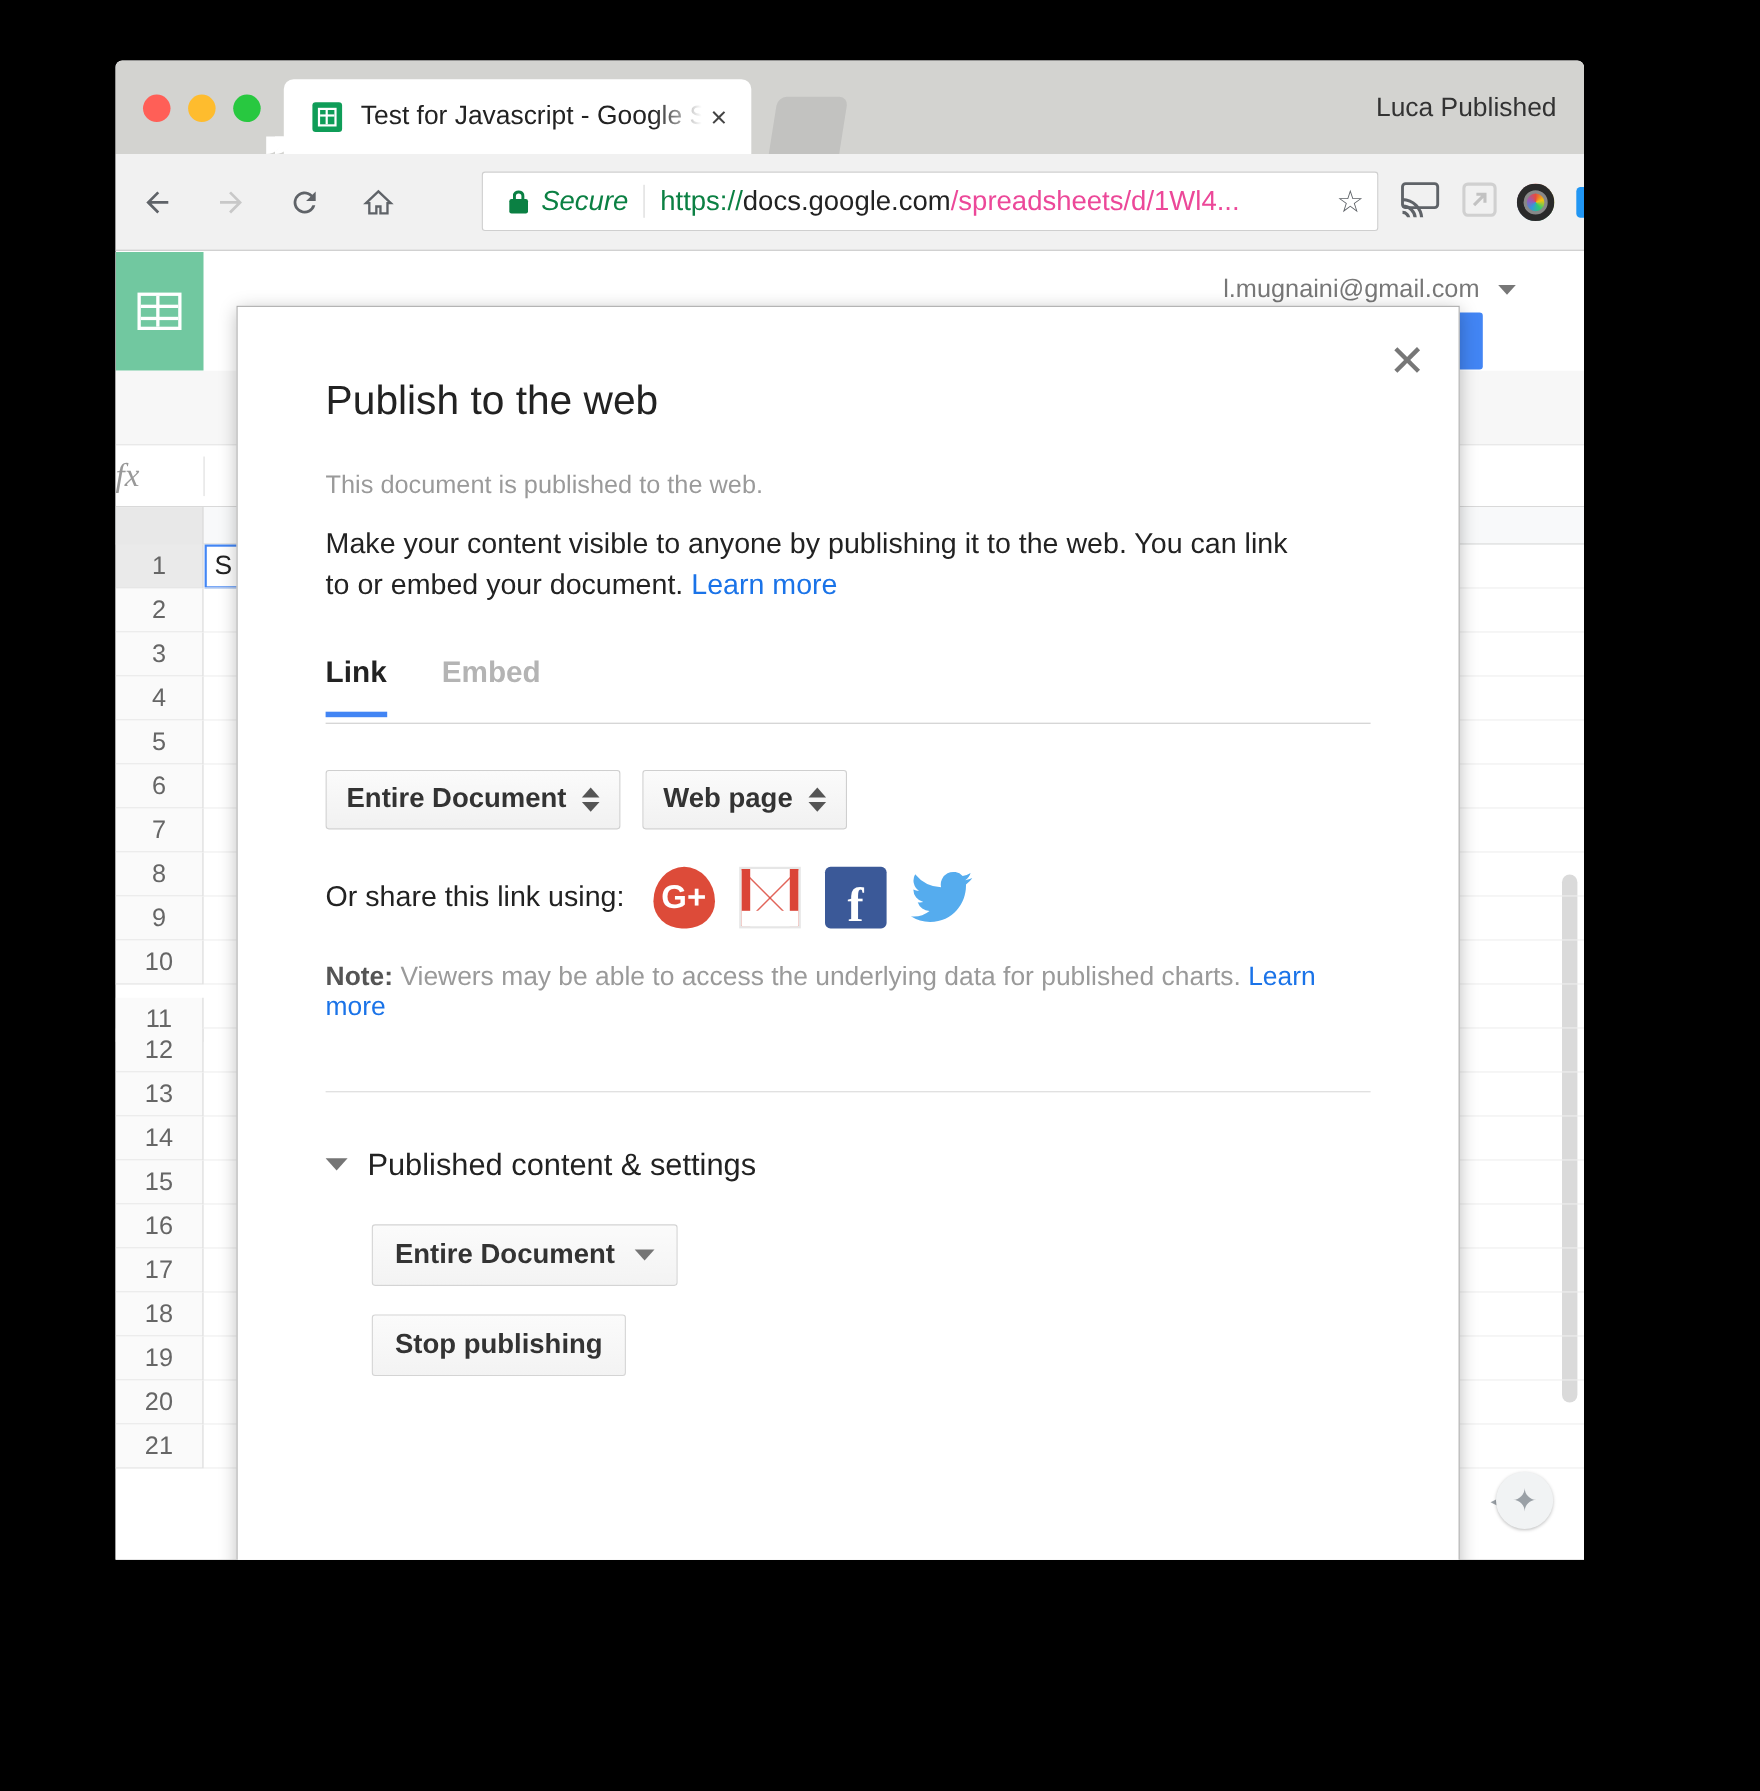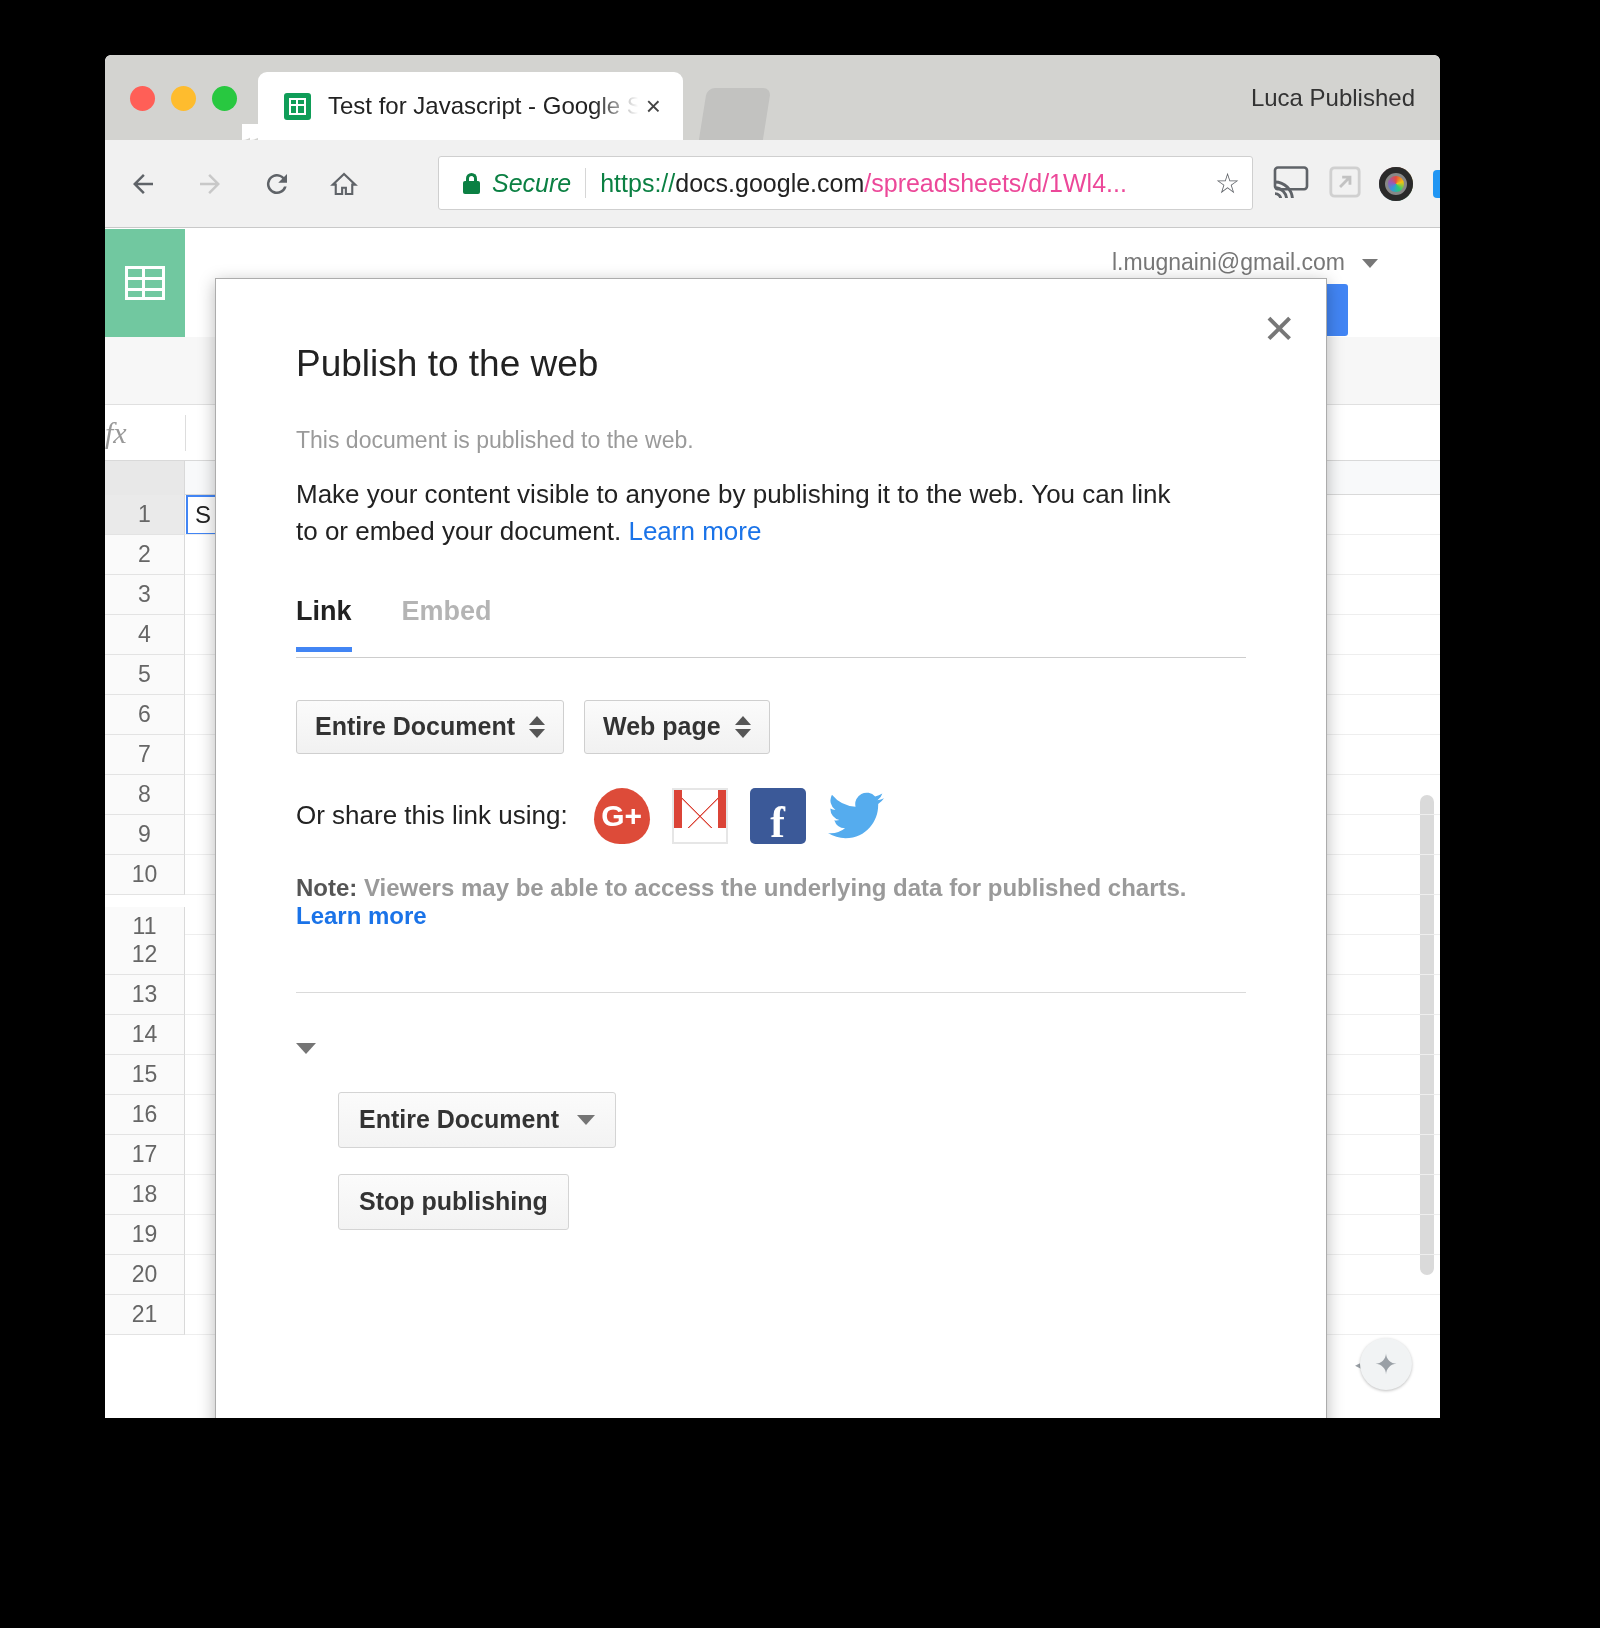"Note: Viewers may be able" #note-row { font-weight: bold -> none }
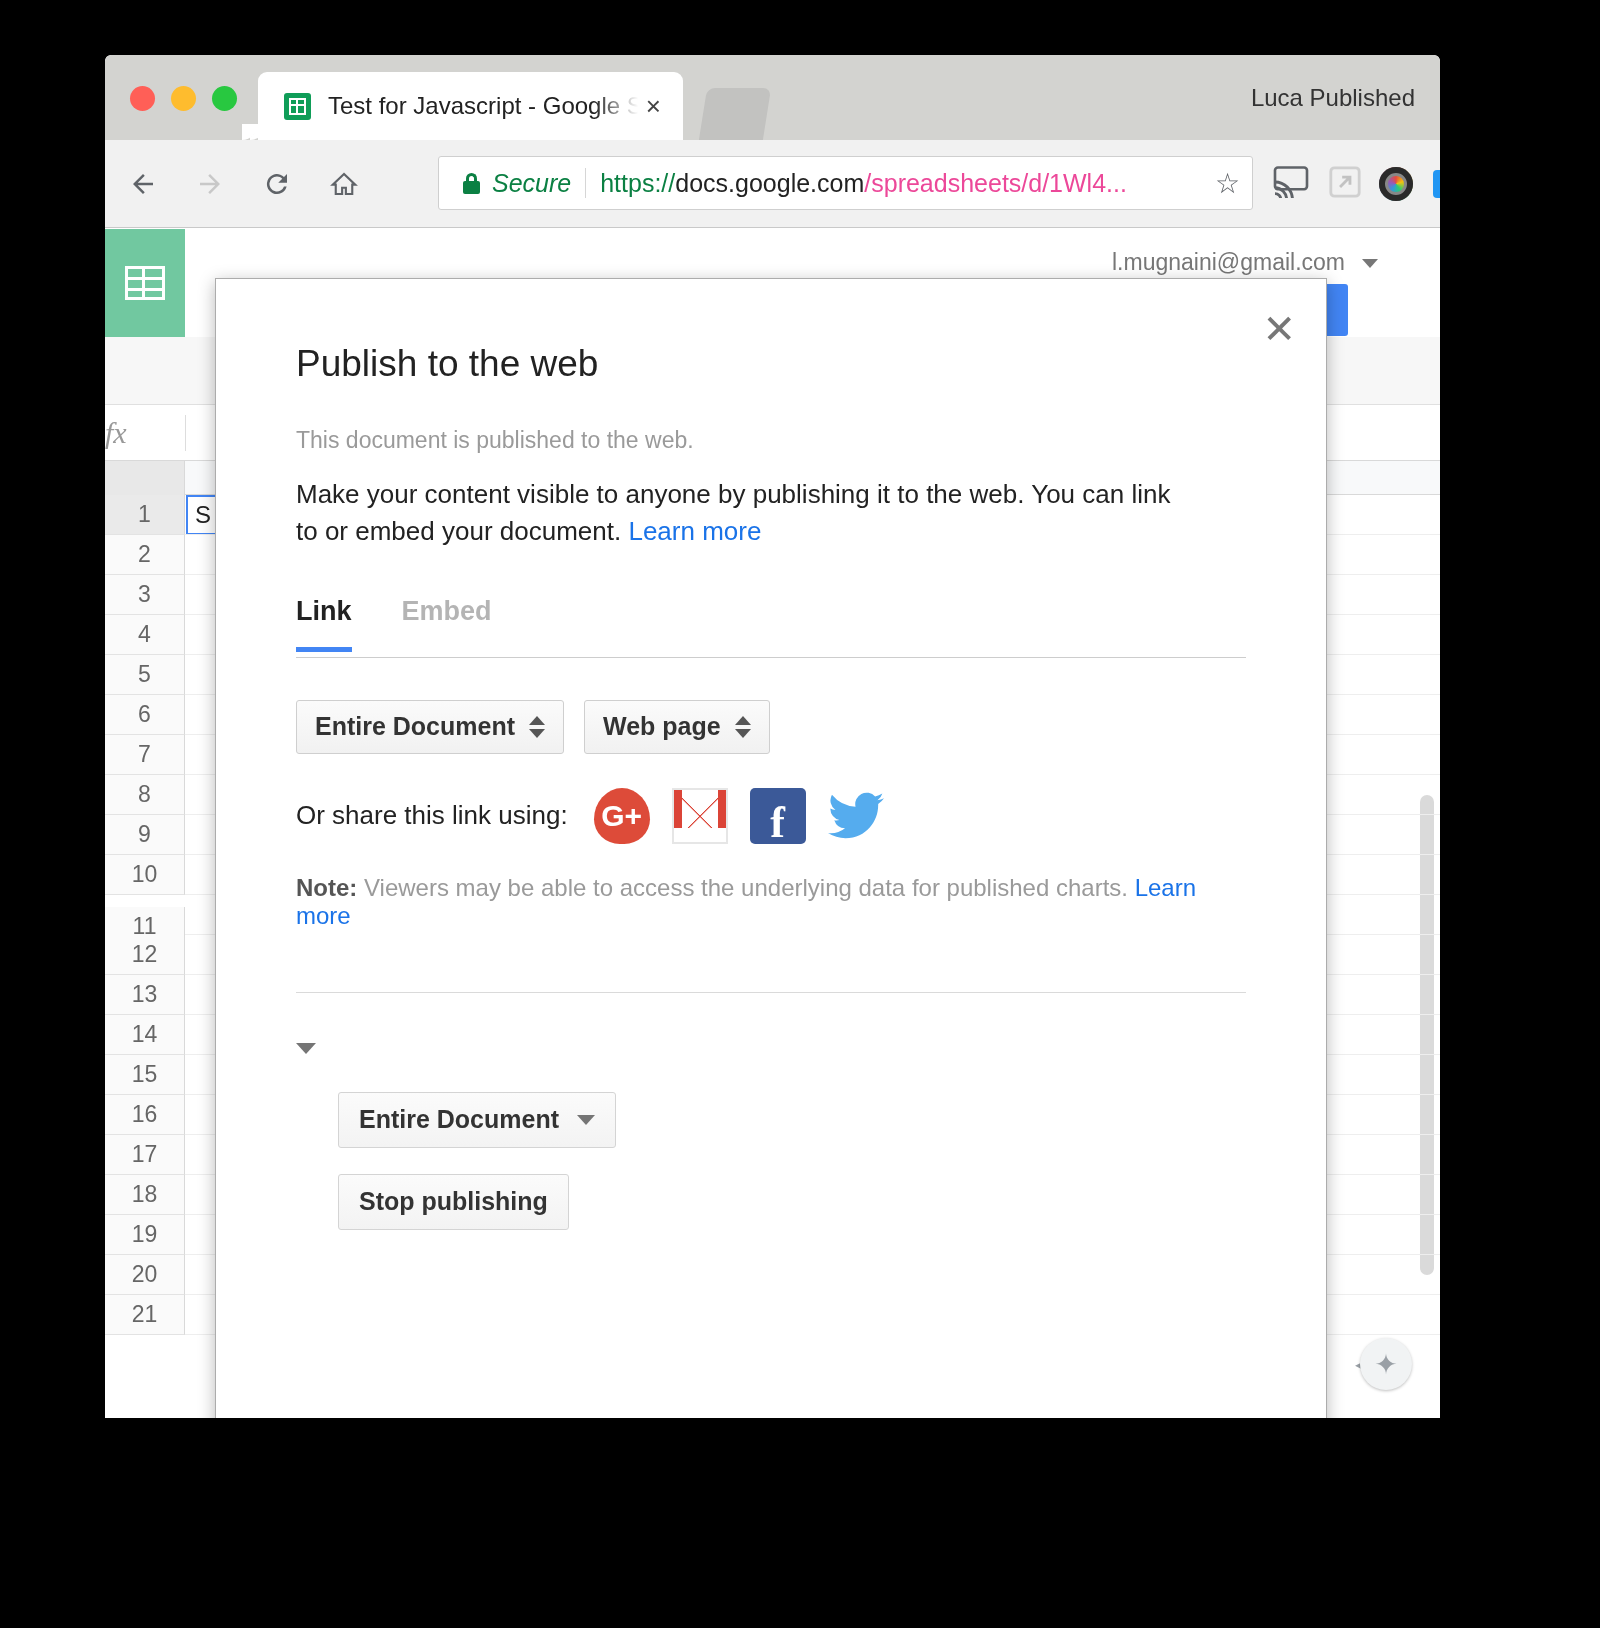"Published content & settings" span { html: none -> <span>Published content &amp; settings</span> }
